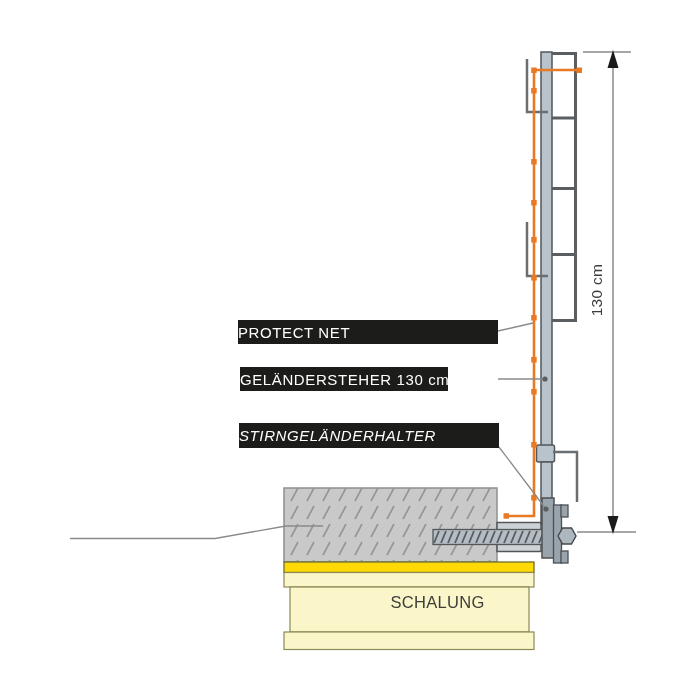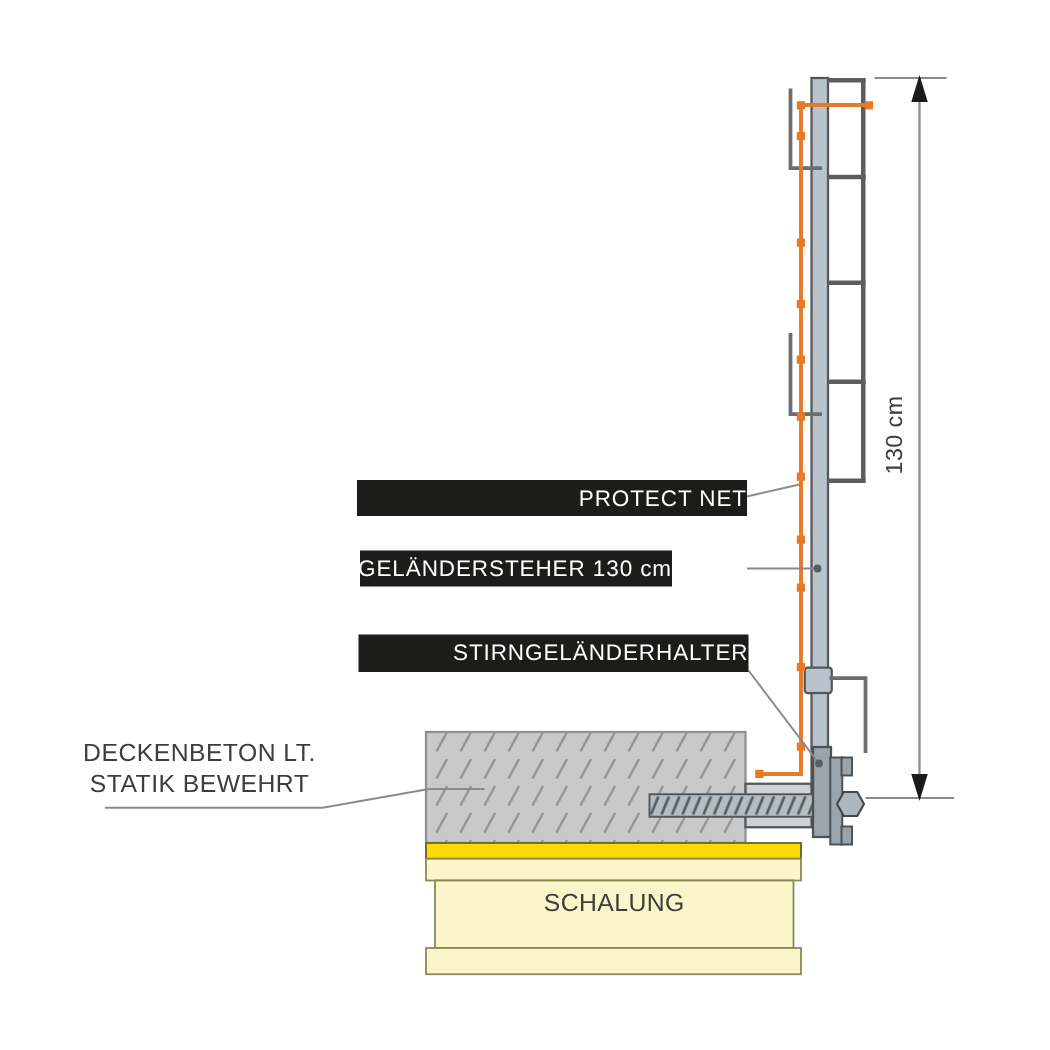"PROTECT NET" .black-label { justify-content: flex-end -> flex-start }
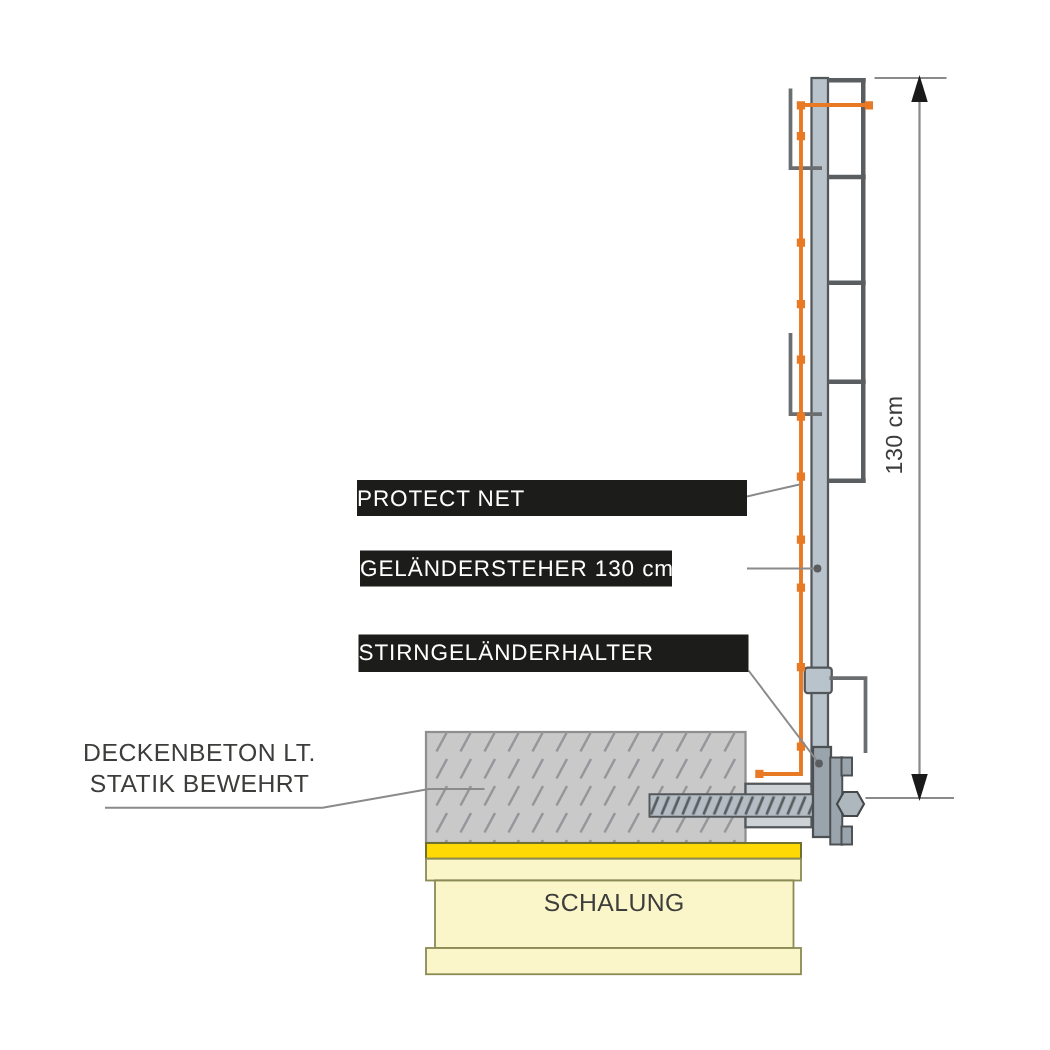"STIRNGELÄNDERHALTER" div.black-label { font-style: none -> italic }
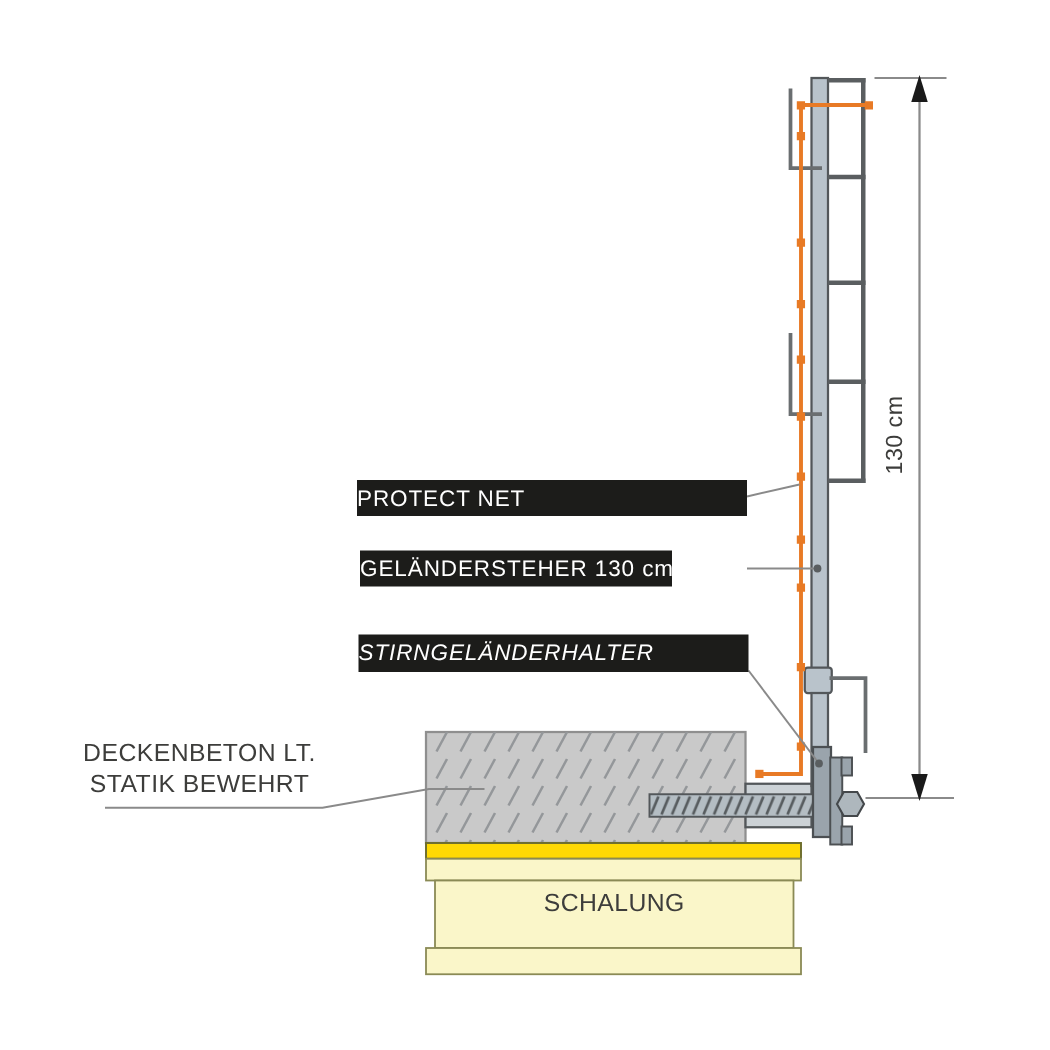"DECKENBETON LT." div.side-label { html: <div> <div>DECKENBETON LT.</div> <div>STATIK BEWEHRT</div> </div> -> none }
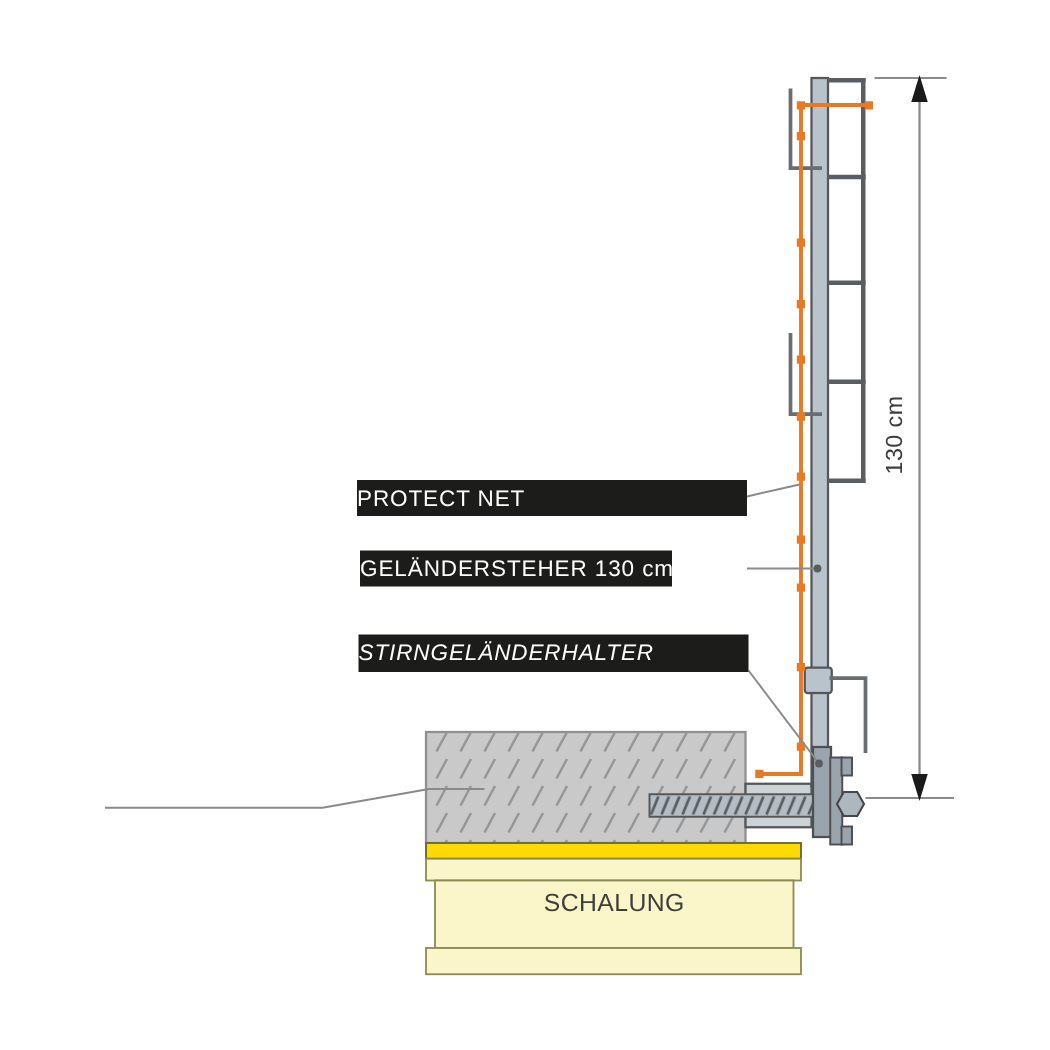"SCHALUNG" div.side-label { padding-left: none -> 28px }
